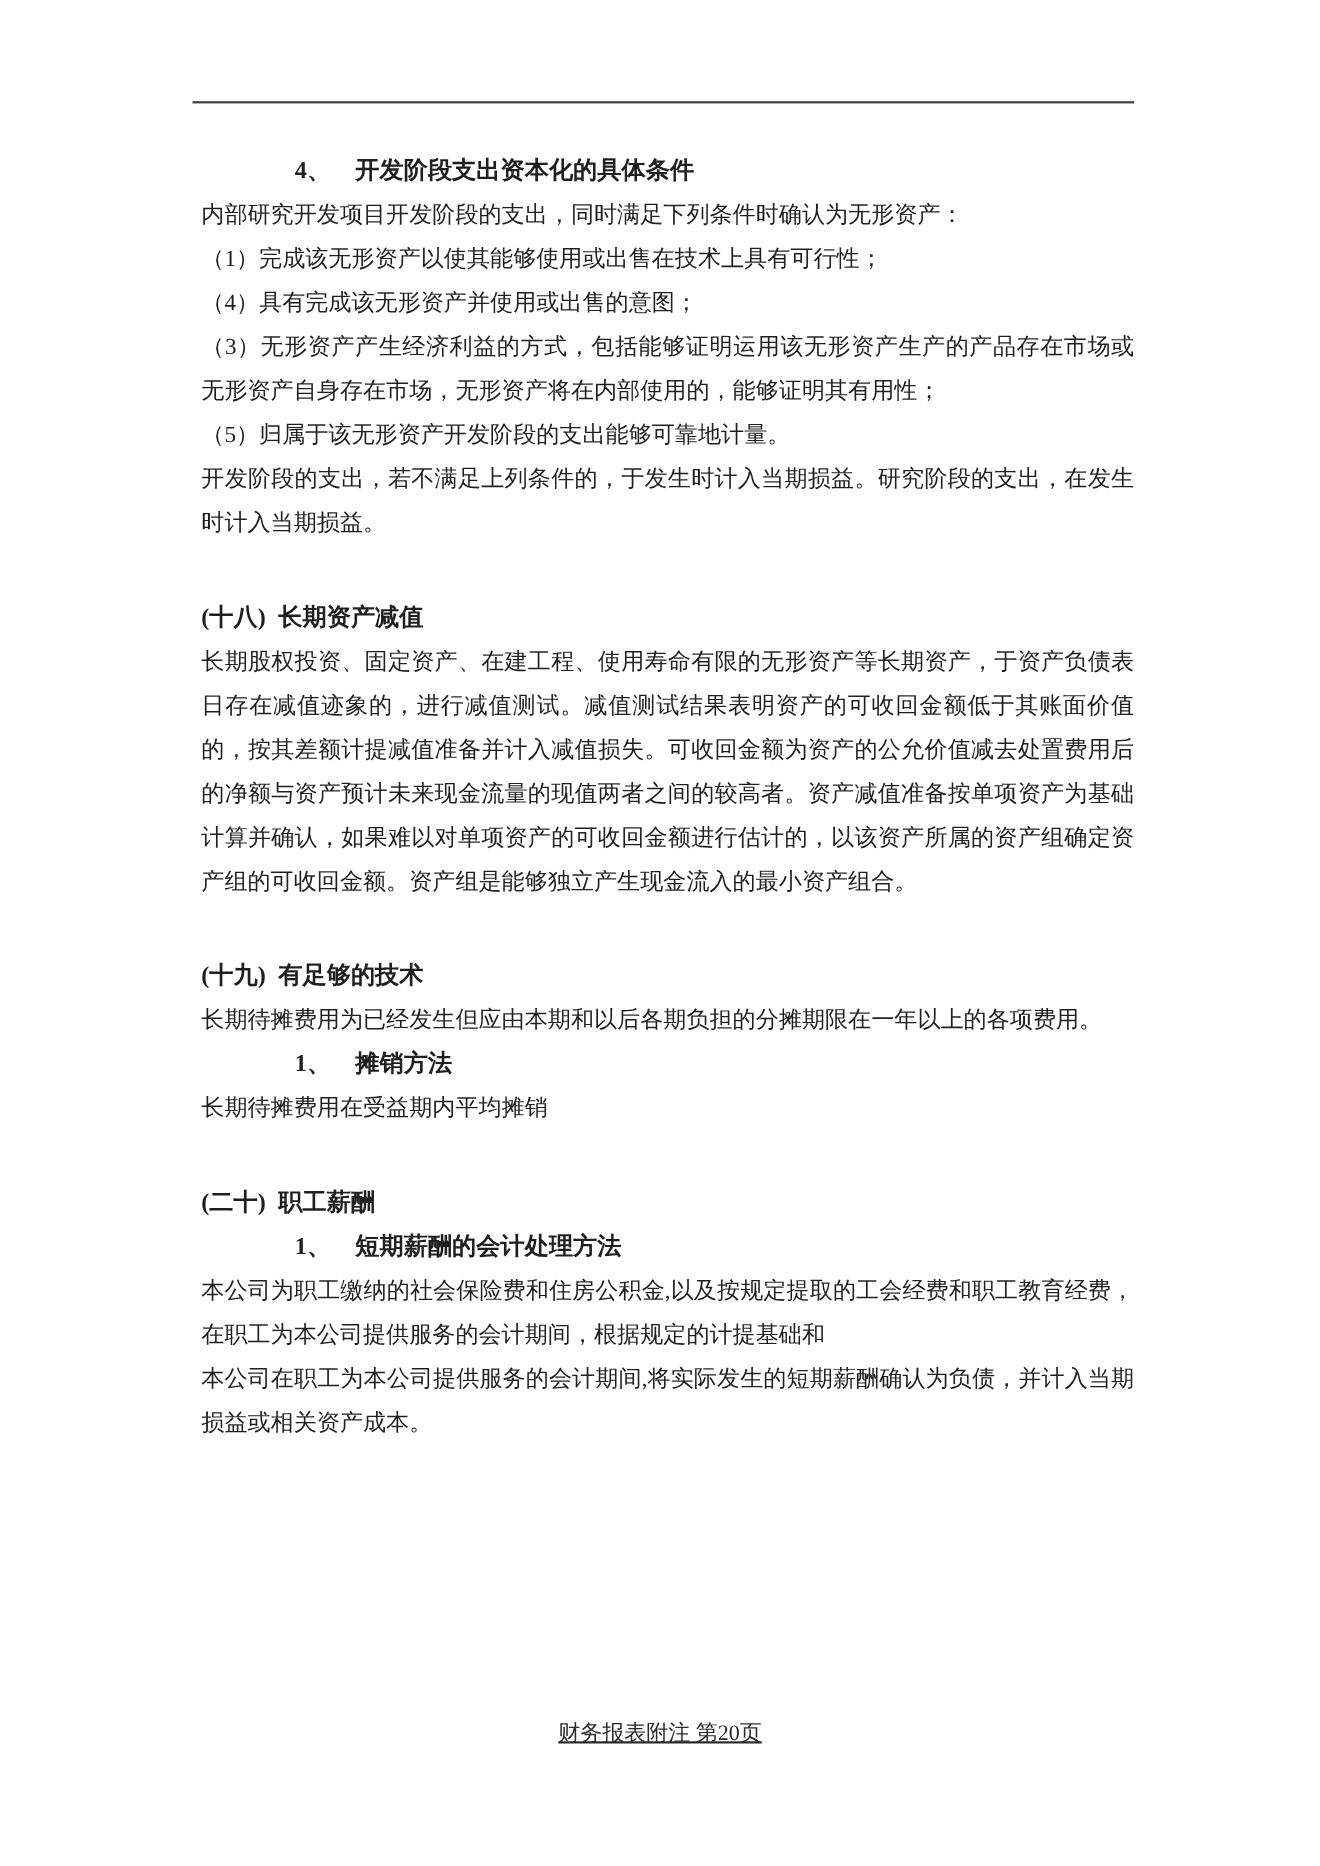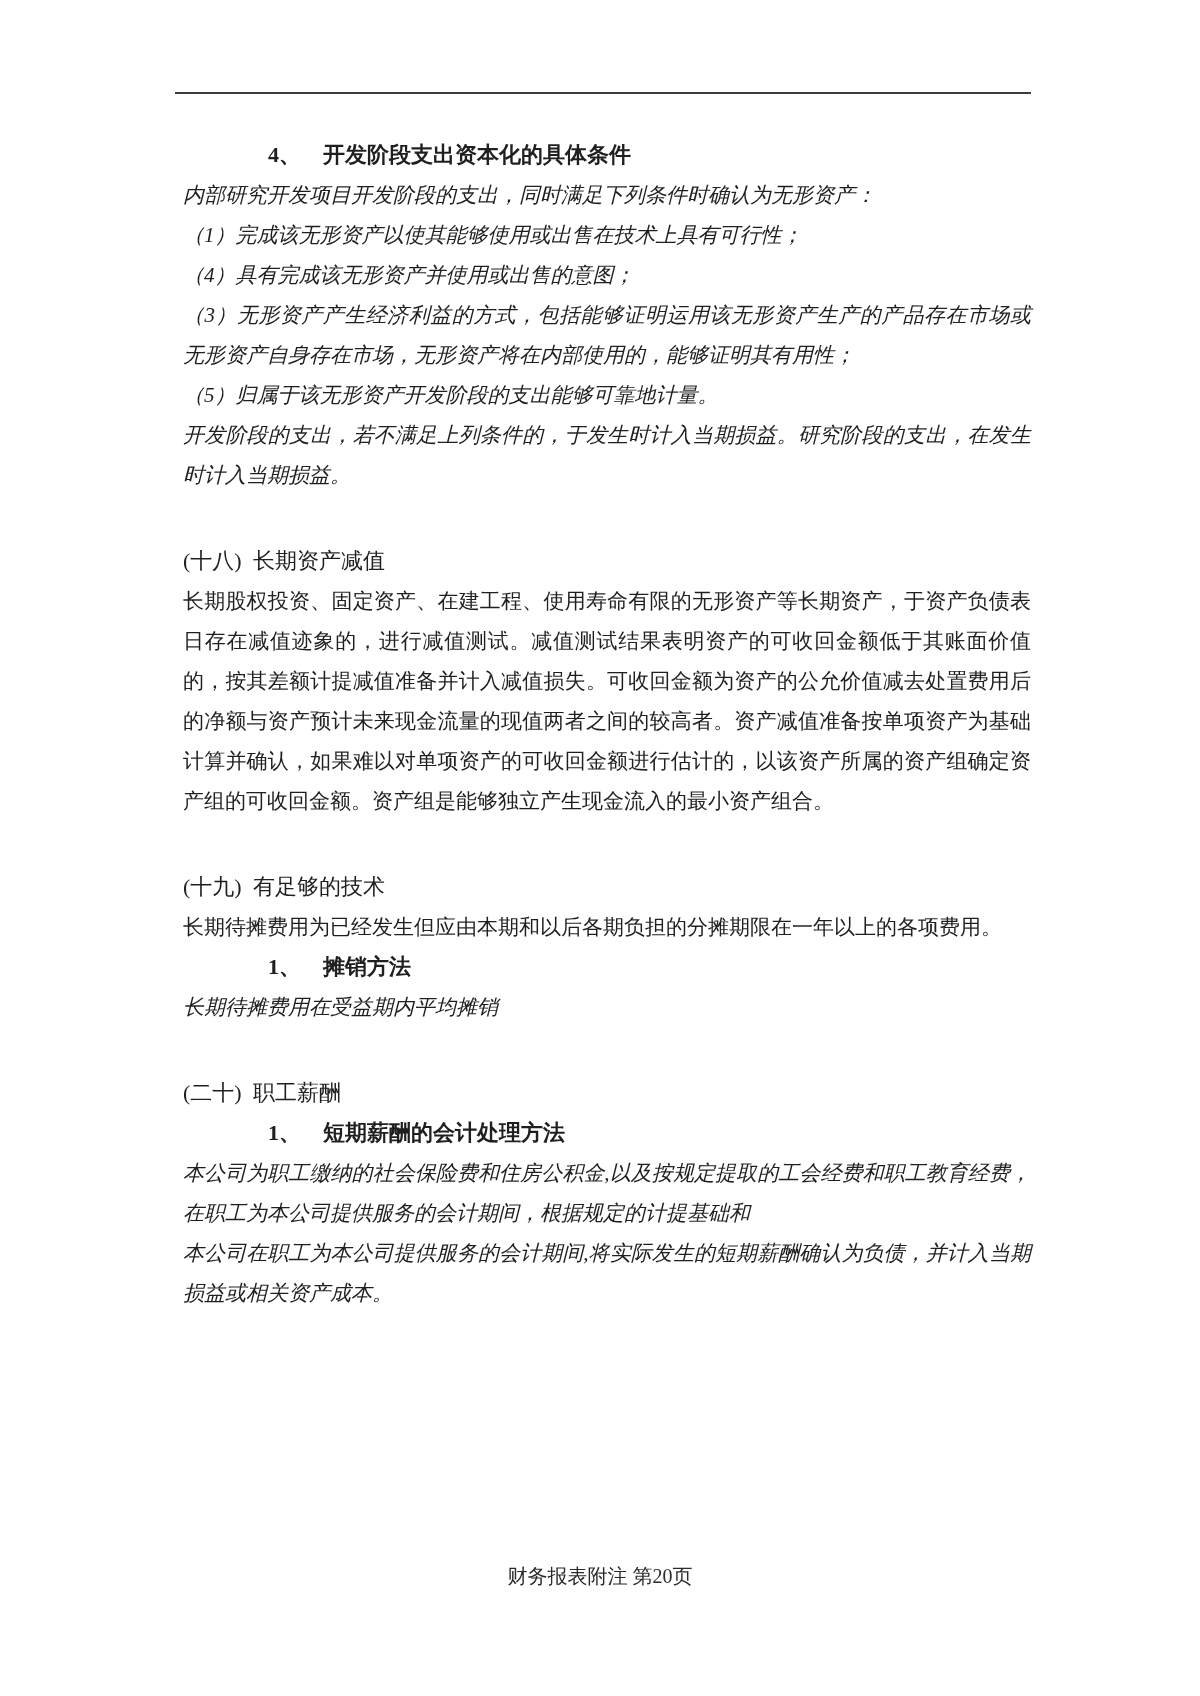"内部研究开发项目开发阶段的支出，同时满足下列条件时确认为无形资产：" .lv2 { font-style: italic -> none }
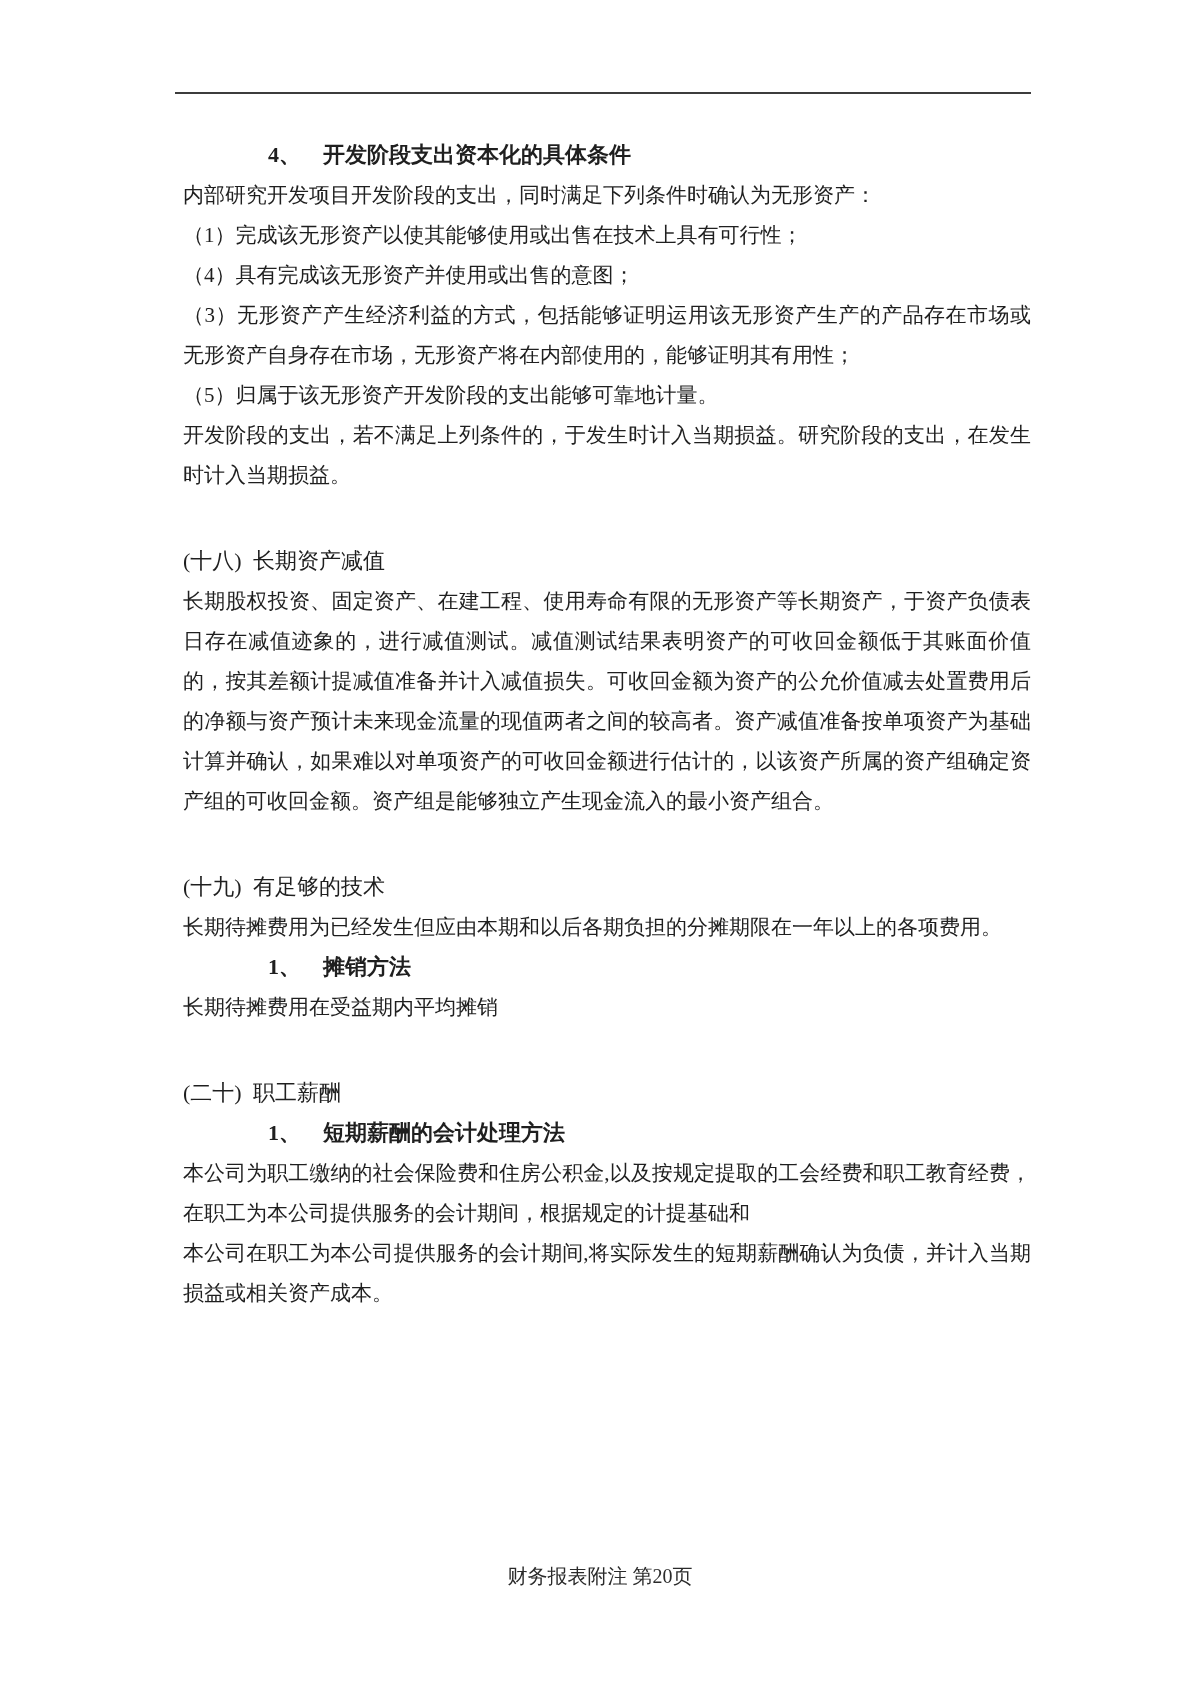"(十八)" .section-heading { font-weight: 400 -> 700 }
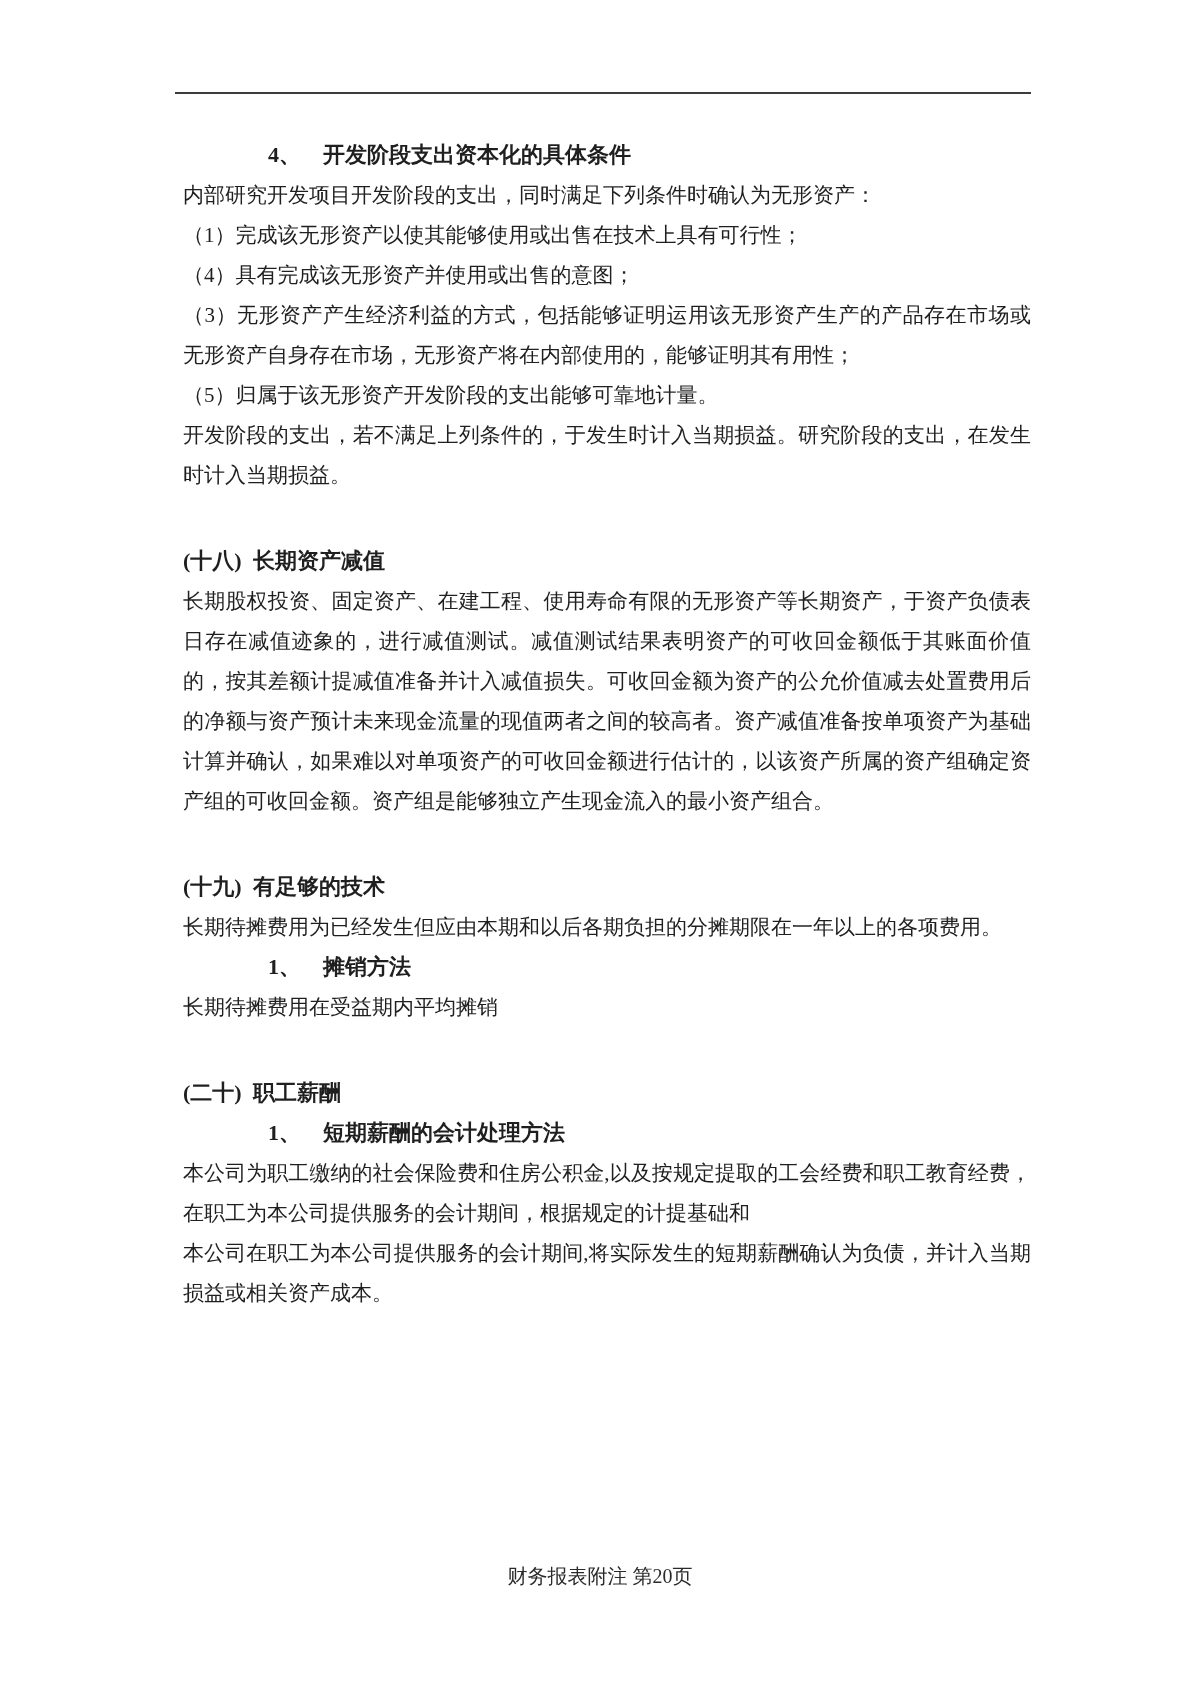"财务报表附注 第20页" .footer { text-decoration: none -> underline }
